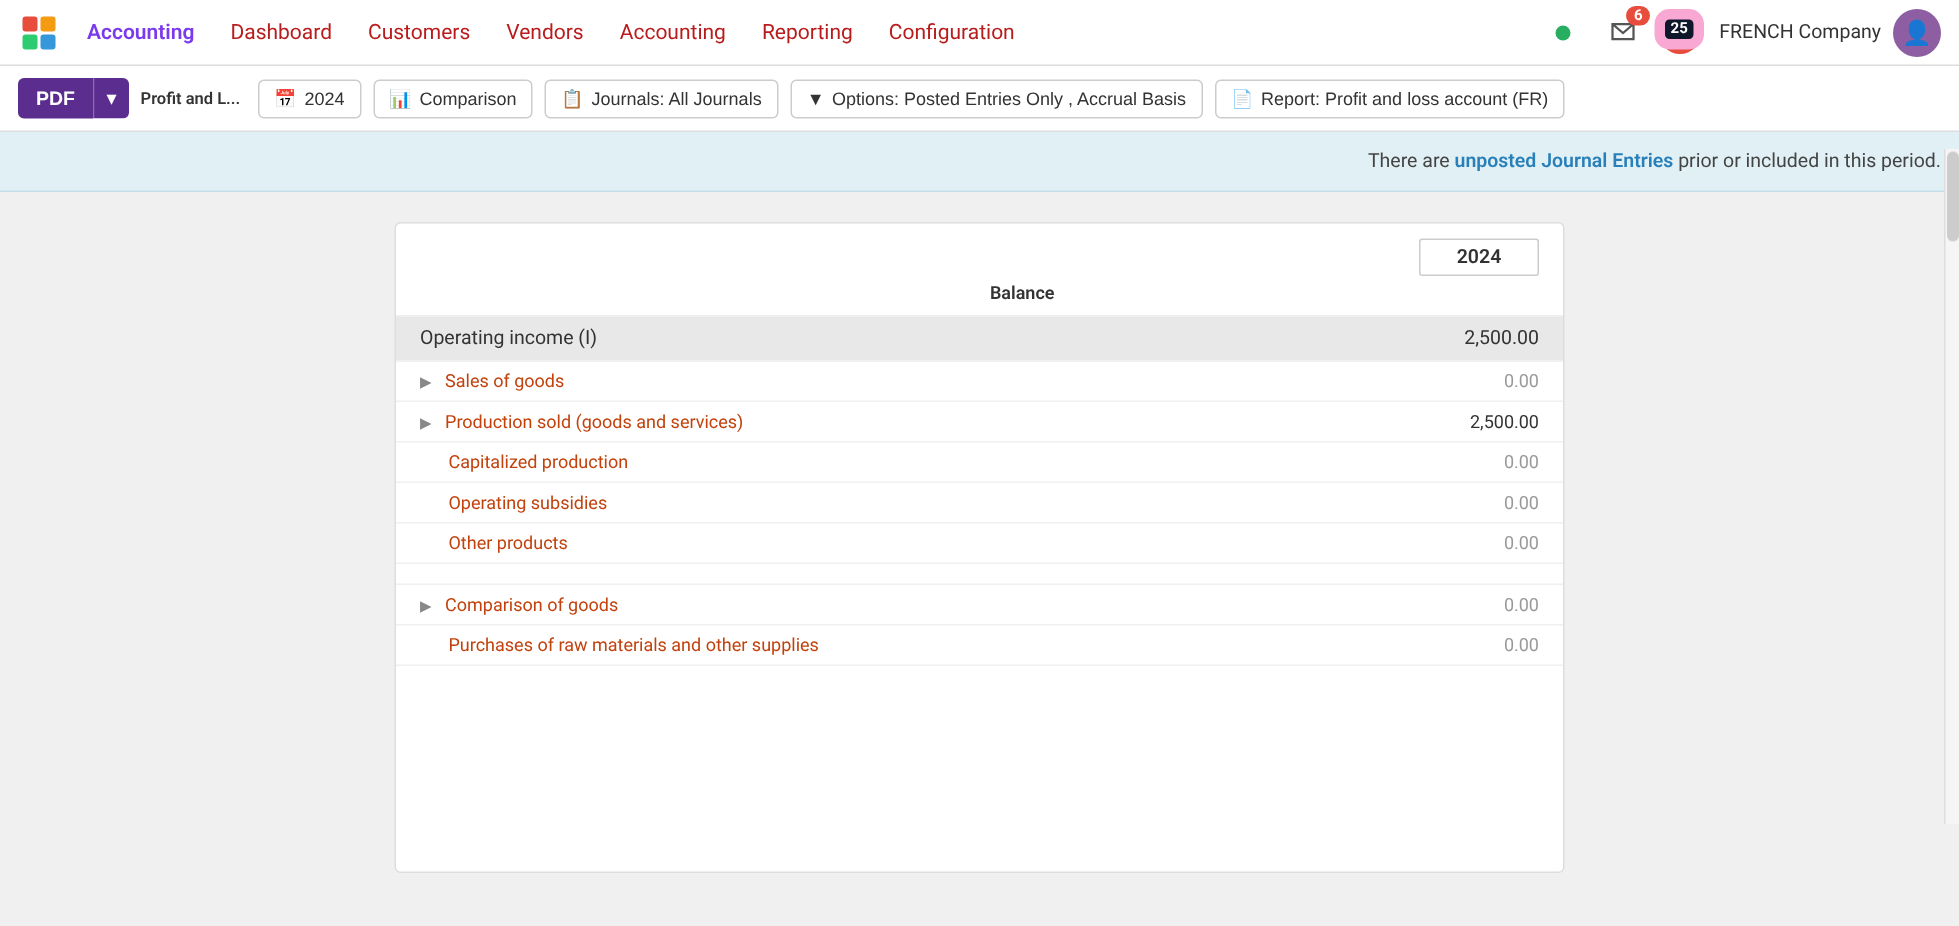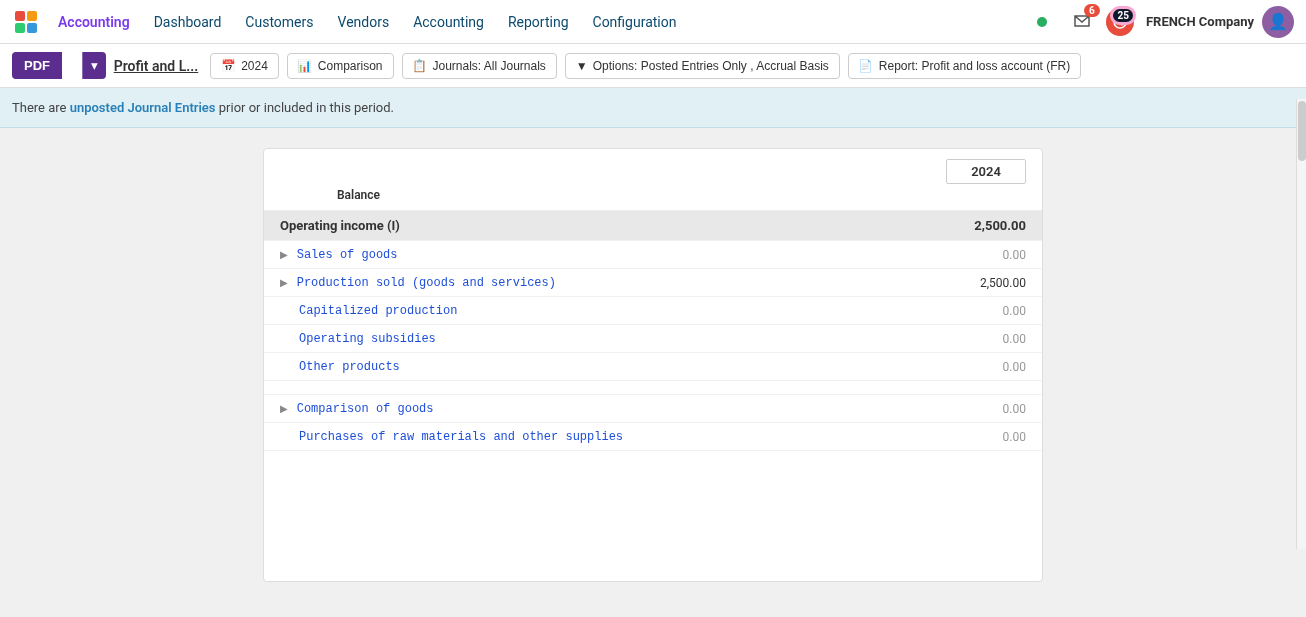"Dashboard" .nav-item { color: #0c4a6e -> #b91c1c }
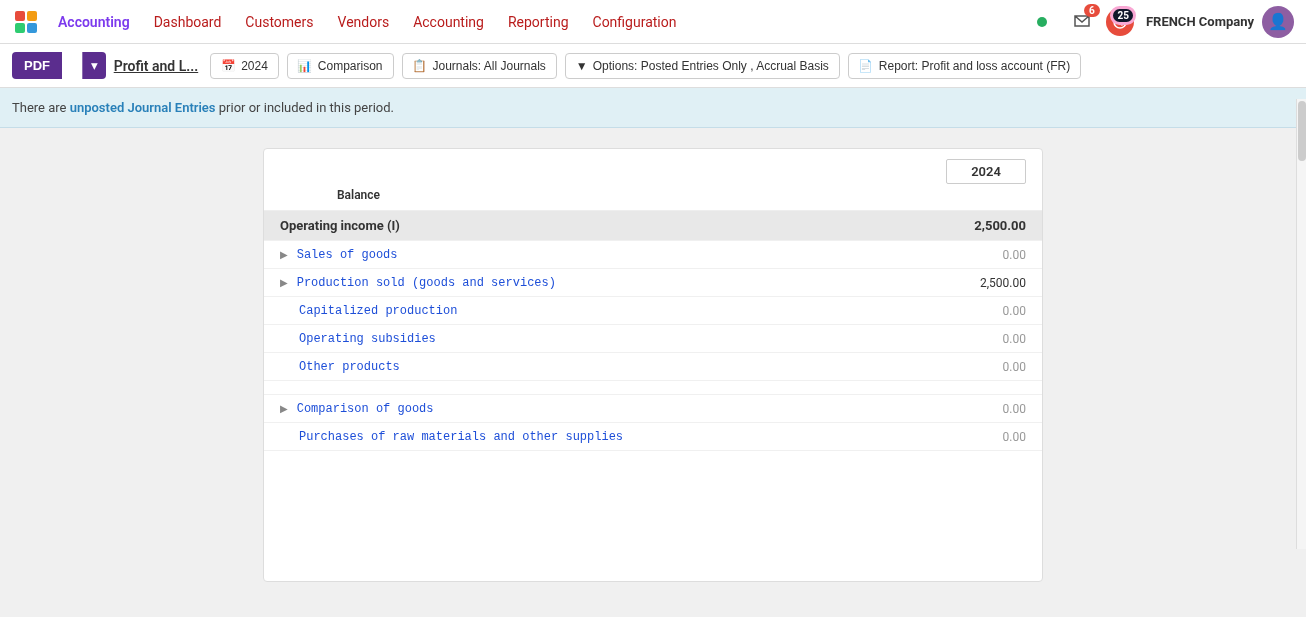"25" span.badge { border: 3px solid #f9a8d4 -> 7px solid #f9a8d4 }
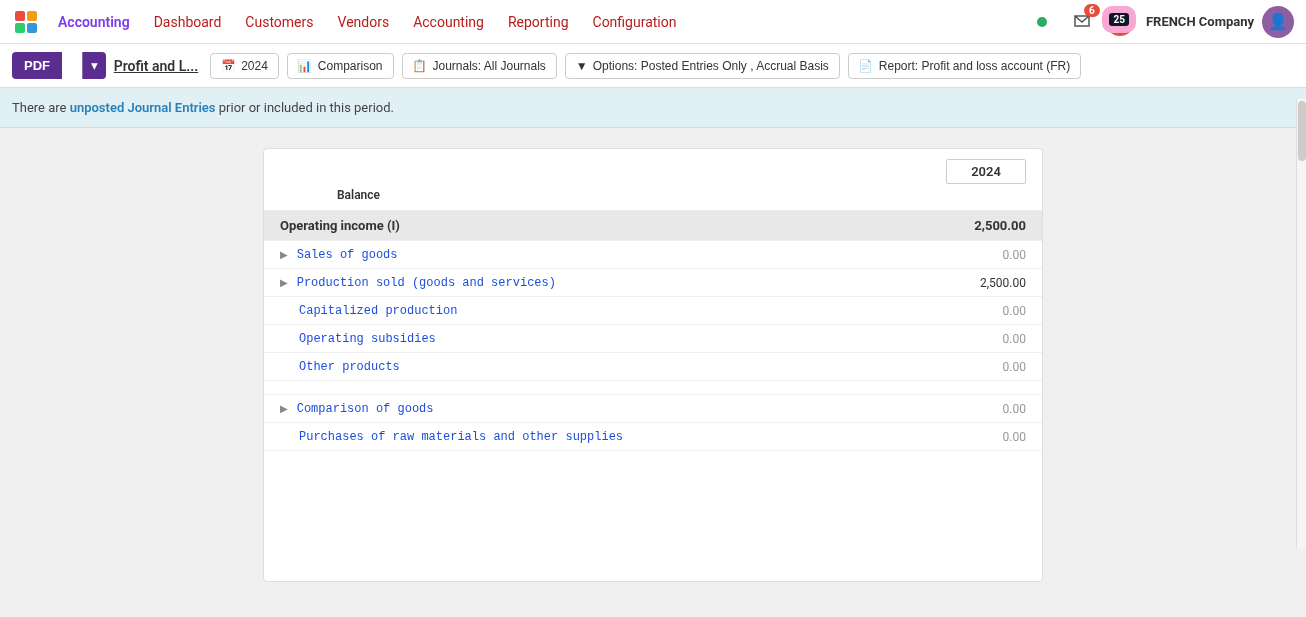"FRENCH Company" .company-name { font-weight: 700 -> 400 }
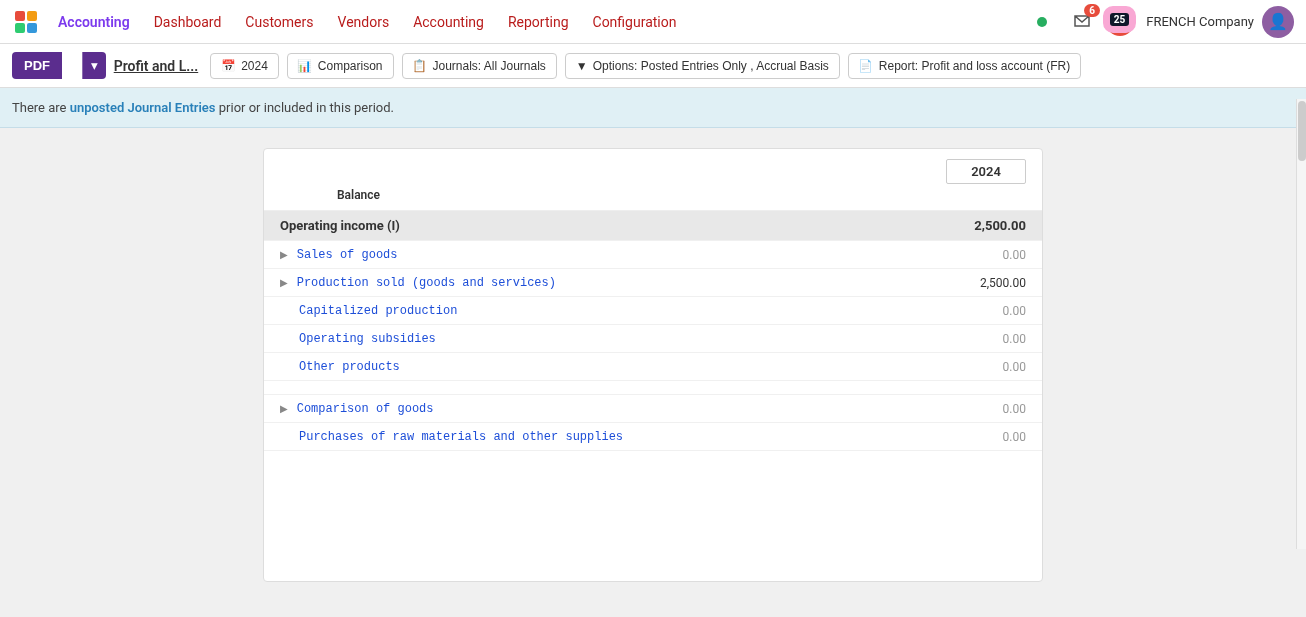"PDF" .pdf-btn-group { gap: 20px -> none }
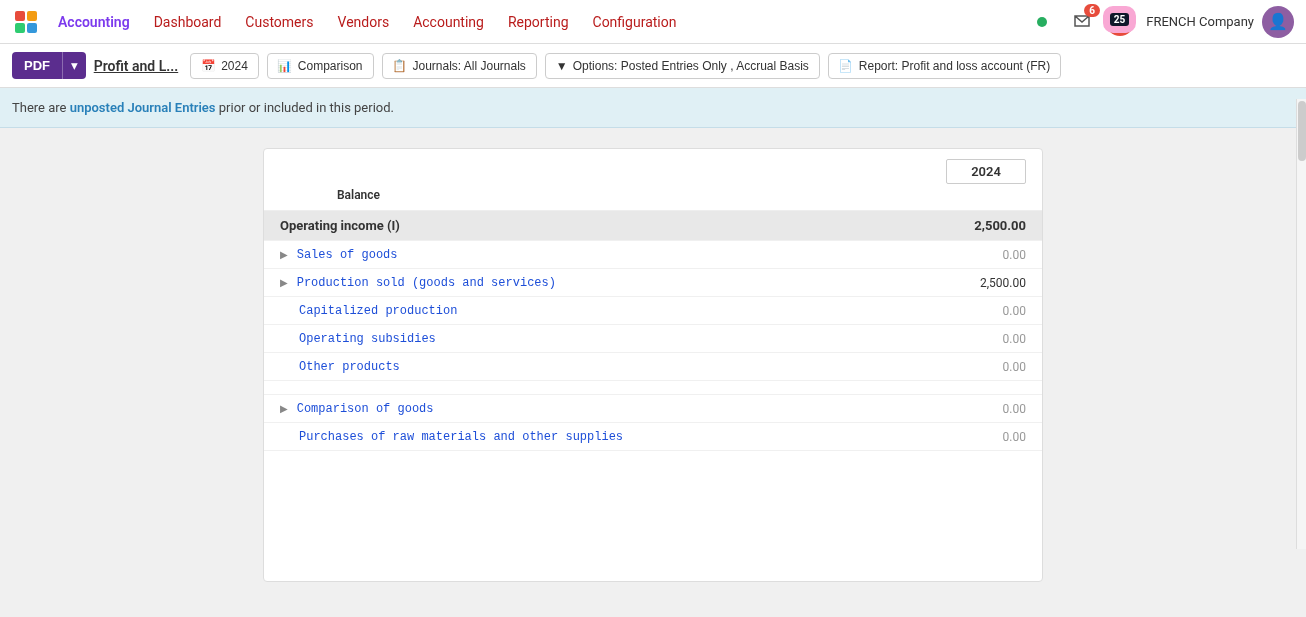"Profit and L..." .page-title { font-size: 14px -> 11px; text-decoration: underline -> none }
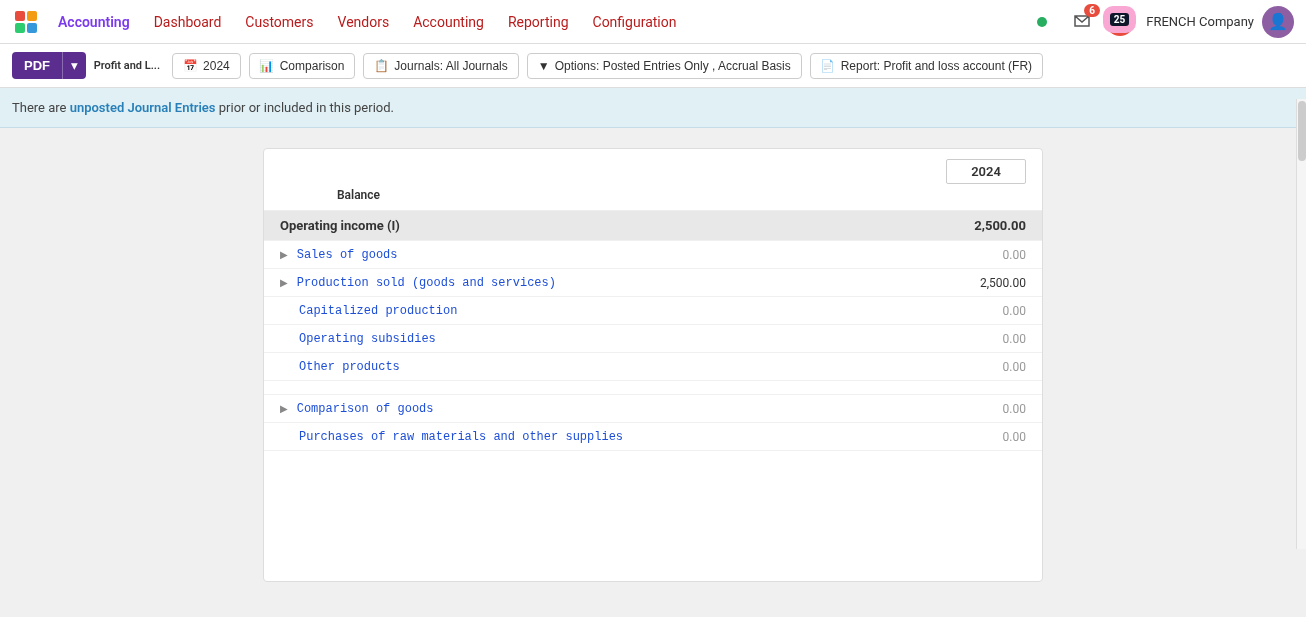"There are unposted Journal Entries" .notice-bar { text-align: left -> right }
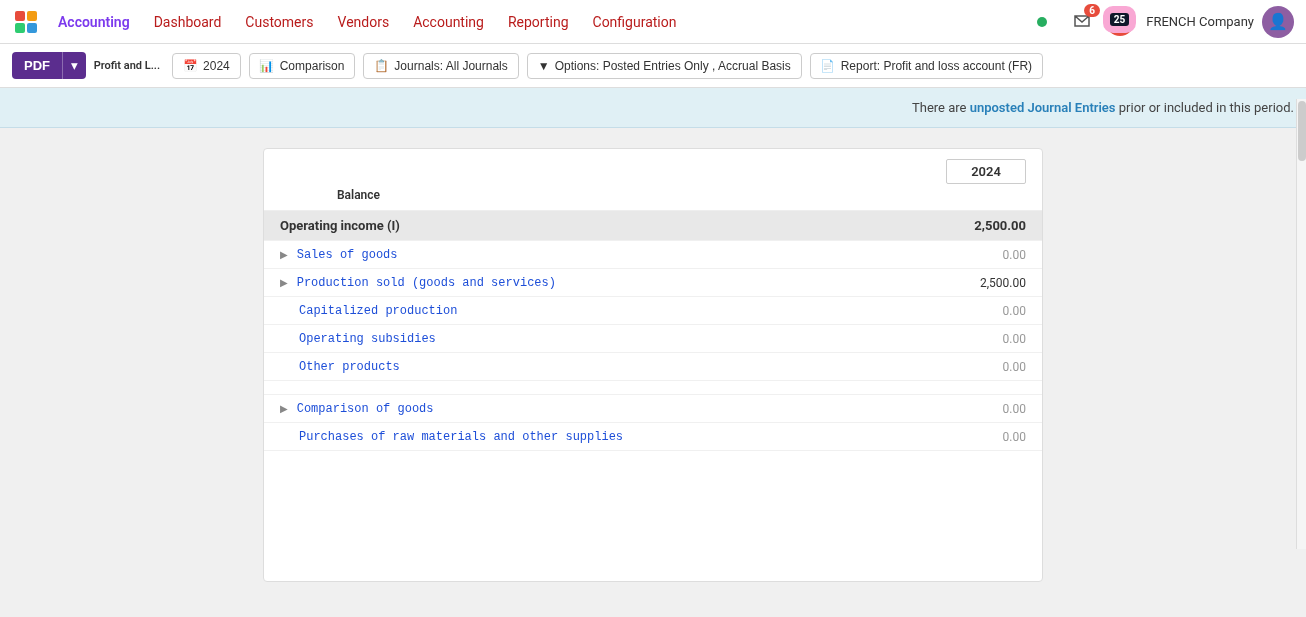"Balance" .report-subheader { justify-content: flex-start -> center }
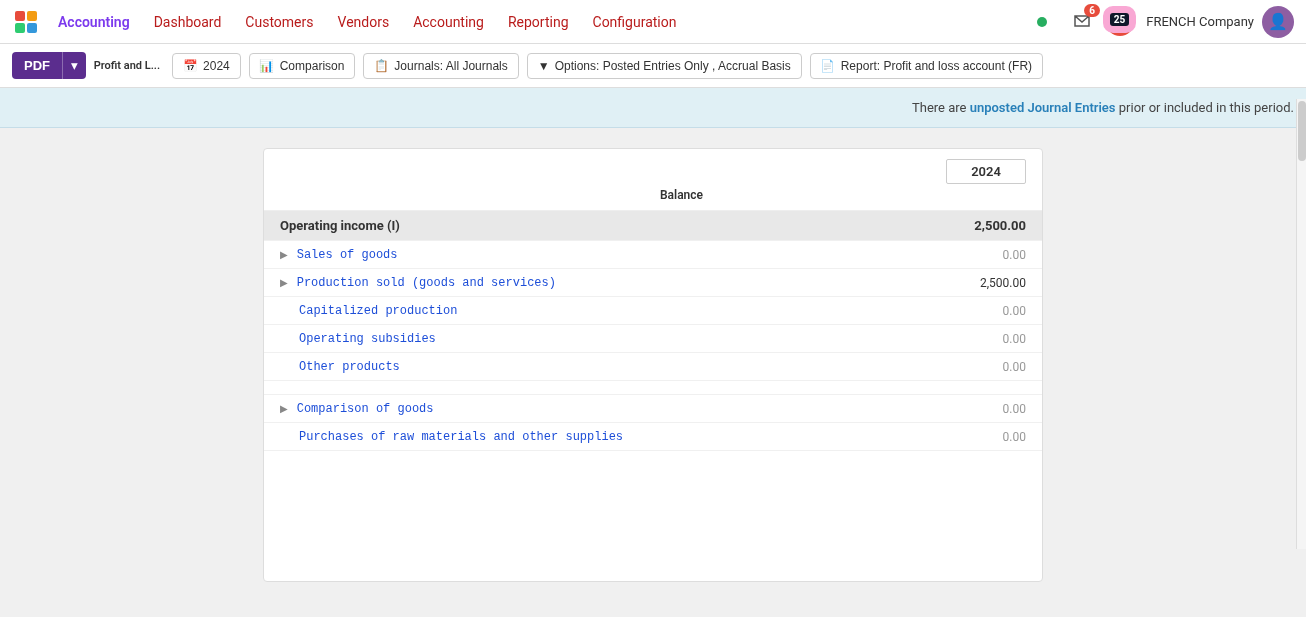"Operating income (I)" .section-header td { font-weight: 700 -> 400 }
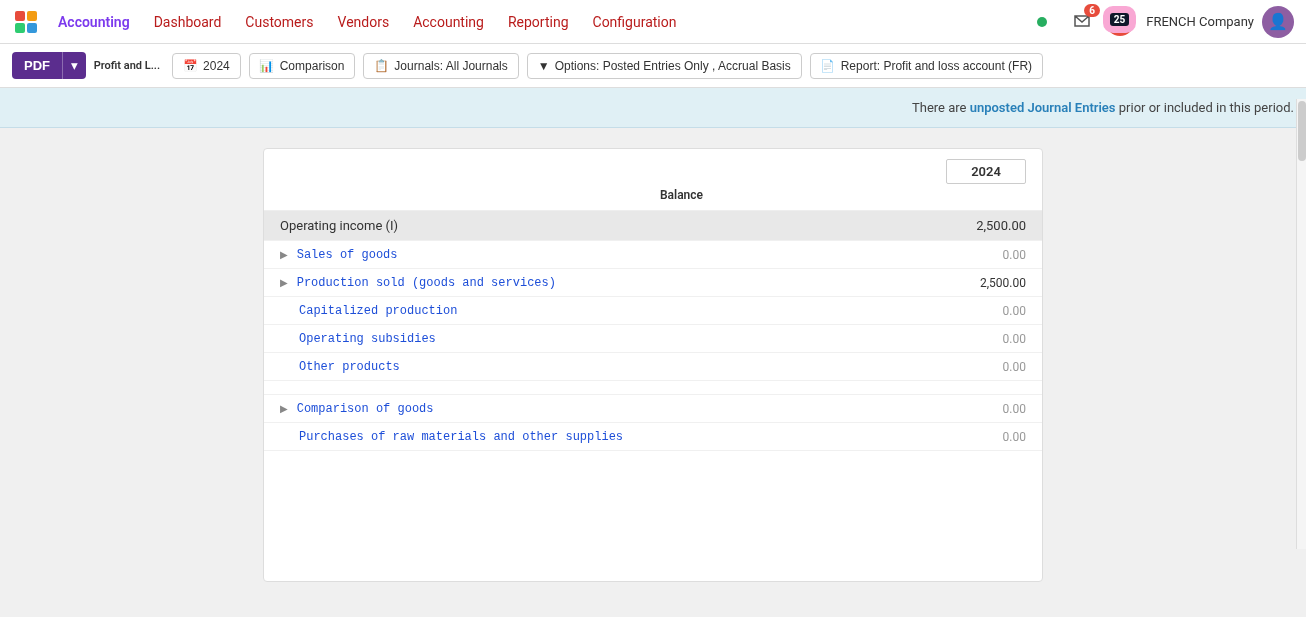"Sales of goods" .data-row .label { color: #1d4ed8 -> #c2410c; font-family: Liberation Mono, monospace -> none }
